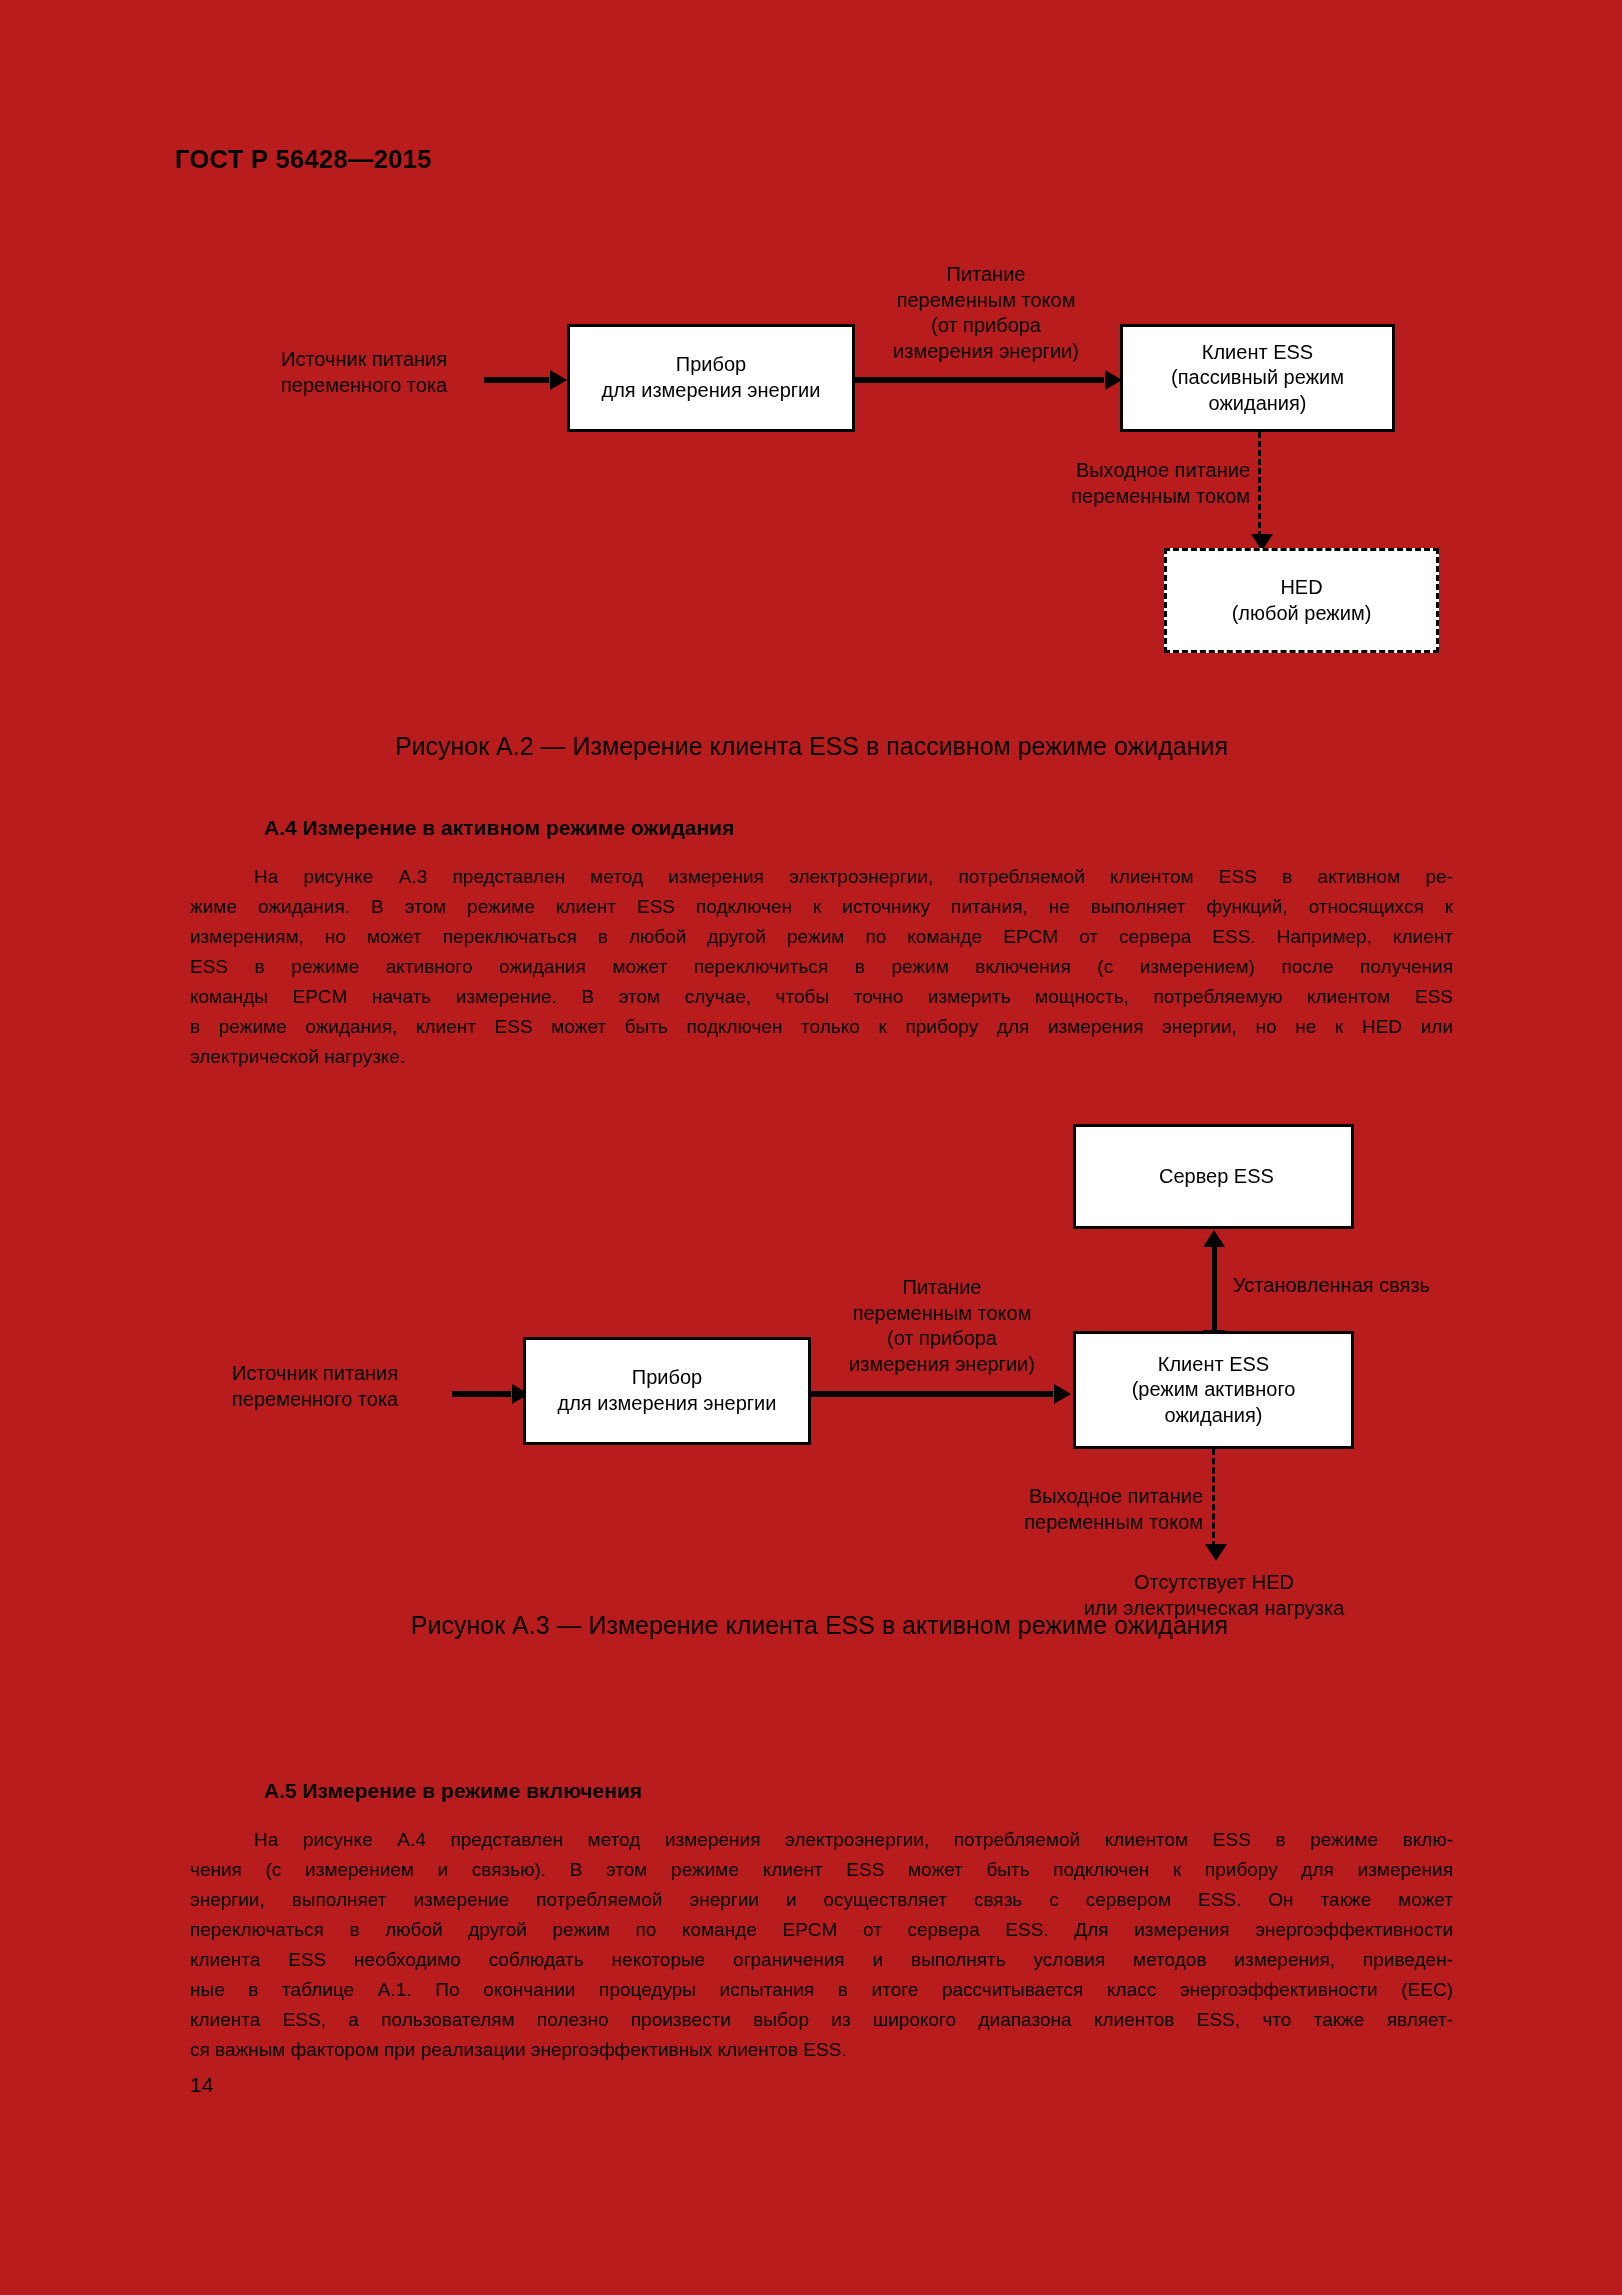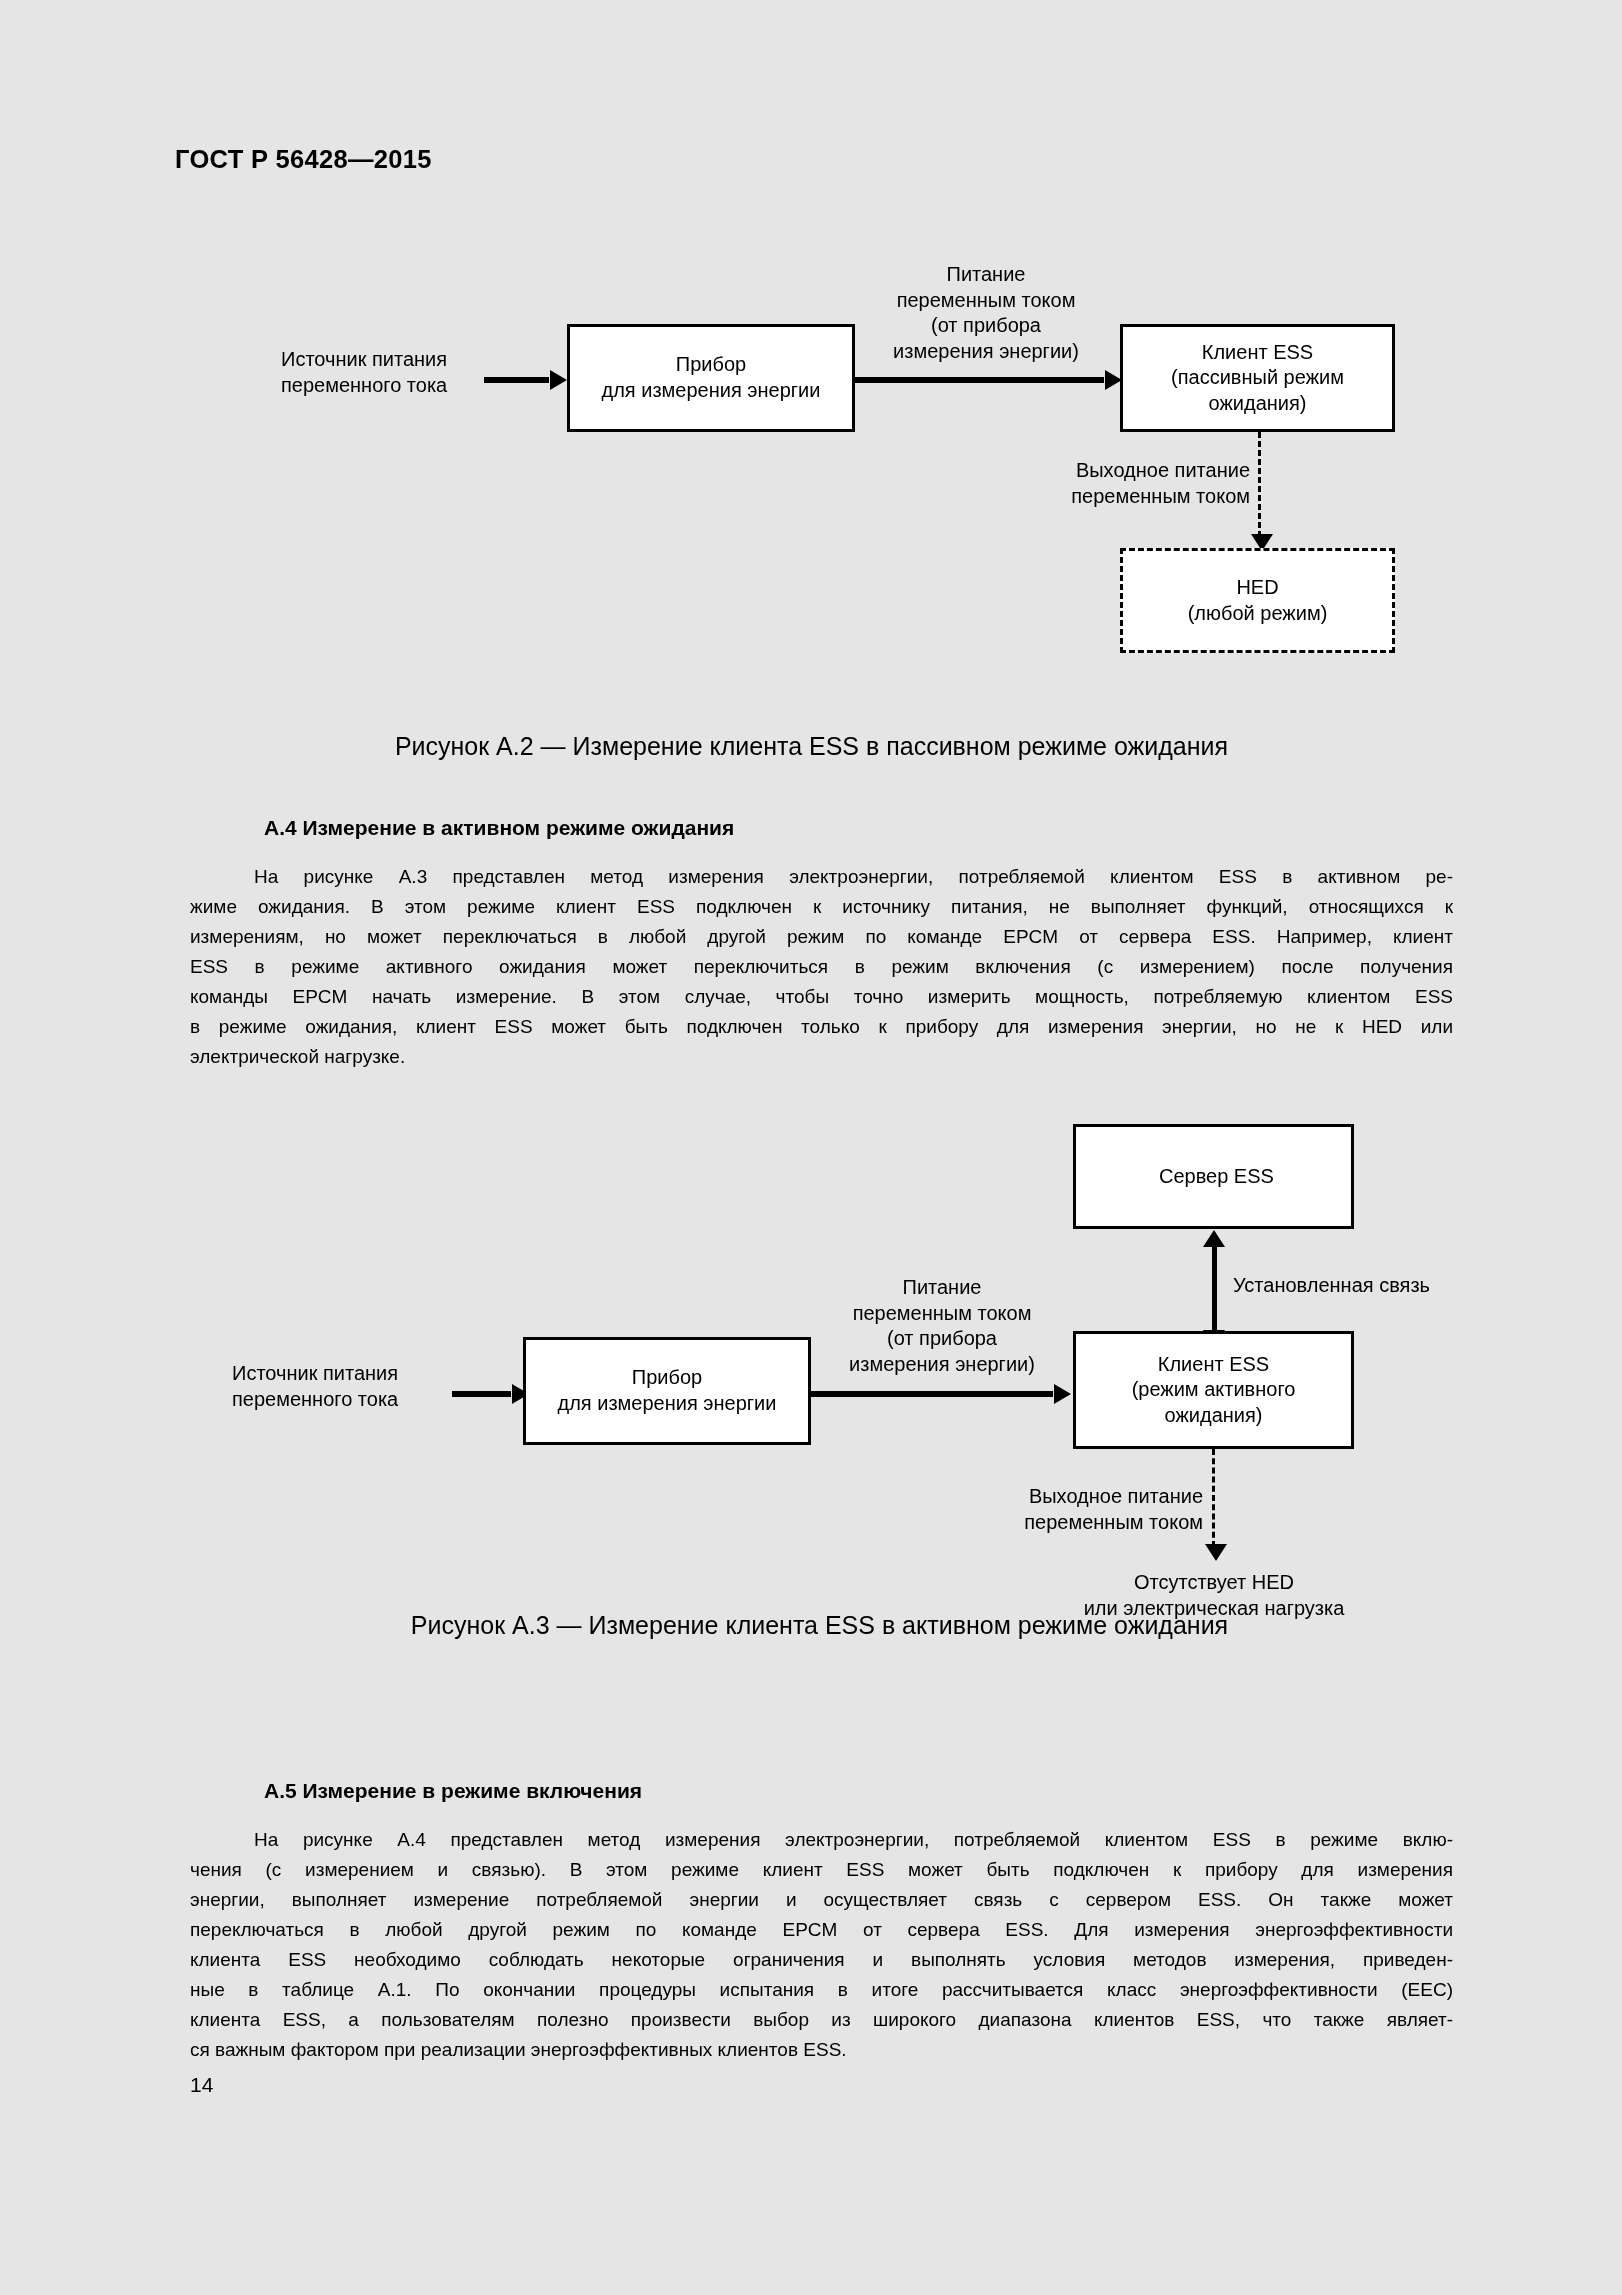"ГОСТ Р 56428—2015" .page { background: #e5e5e5 -> #b91c1c }
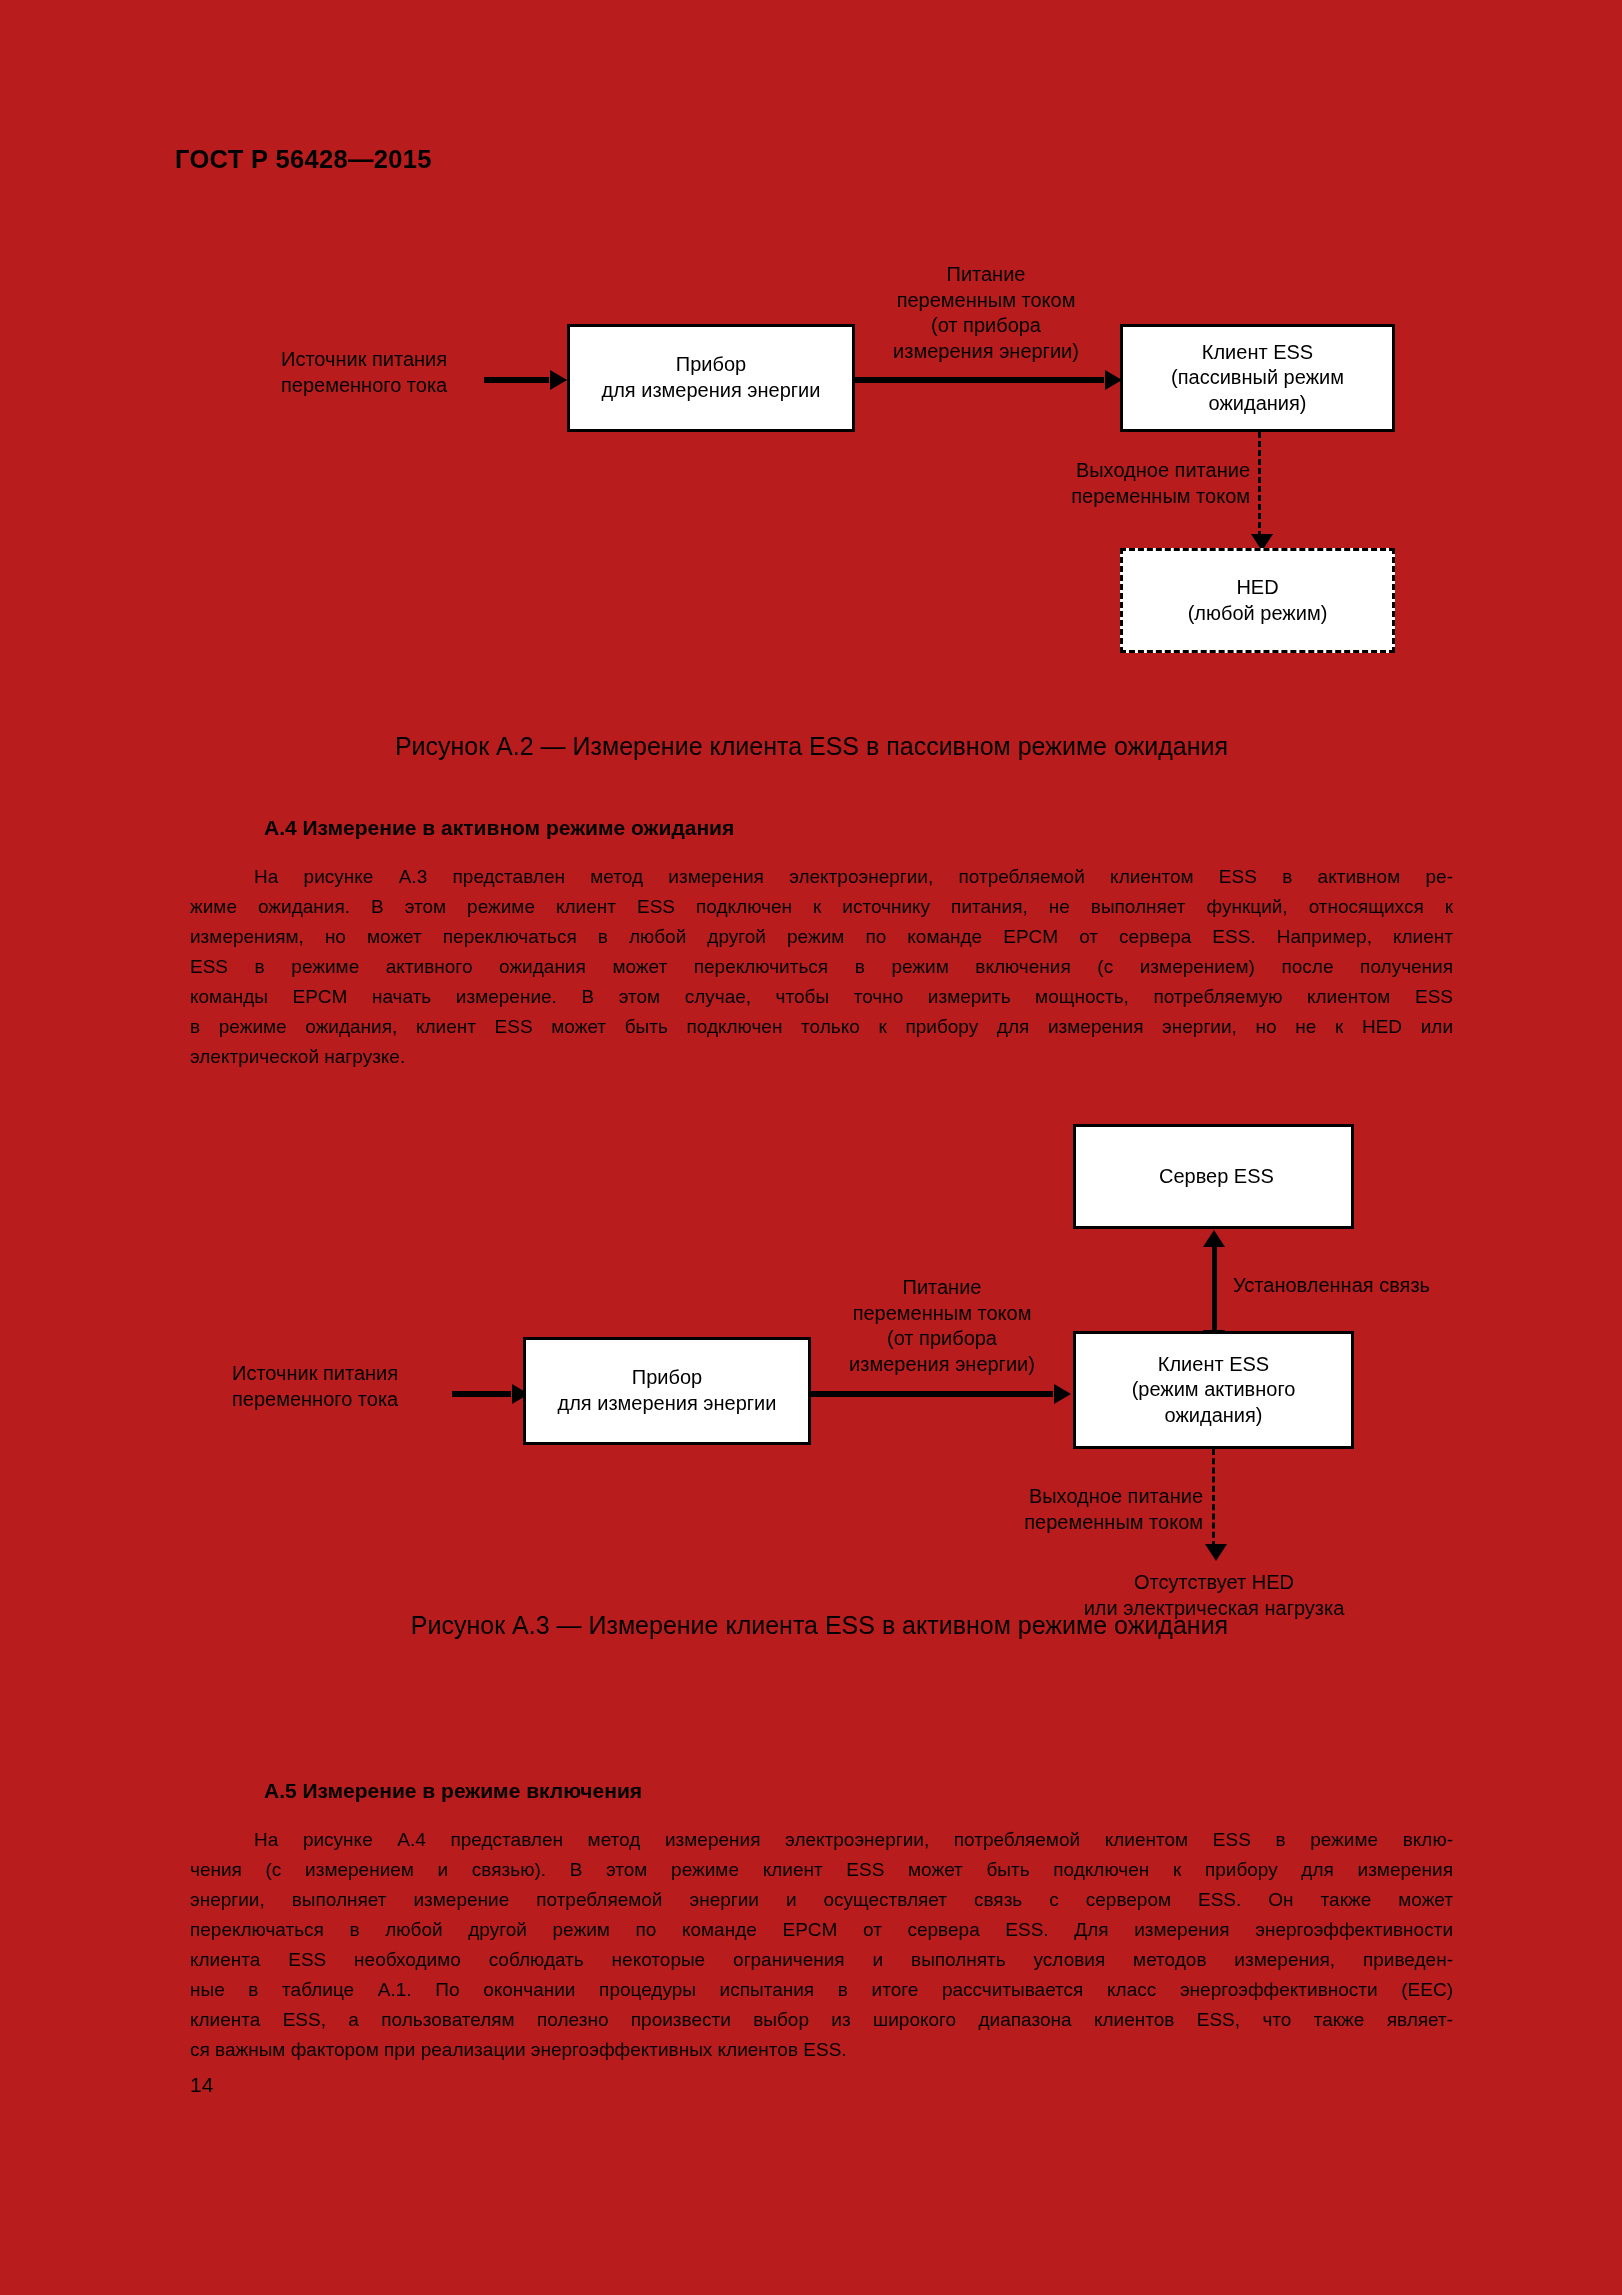"HED" div.node { left: 1120px -> 1164px }
